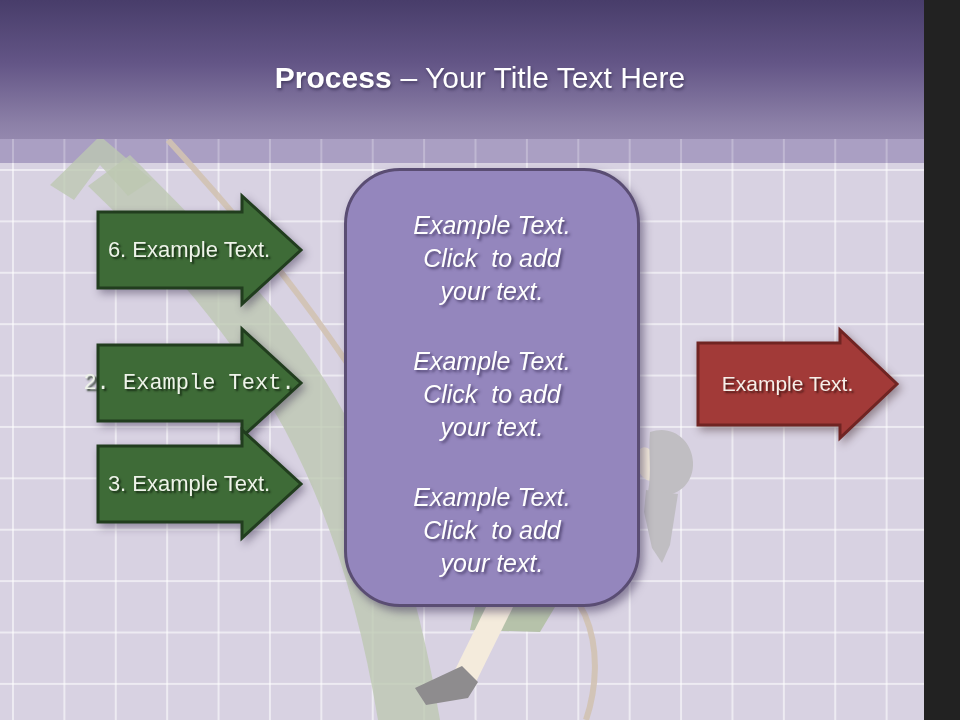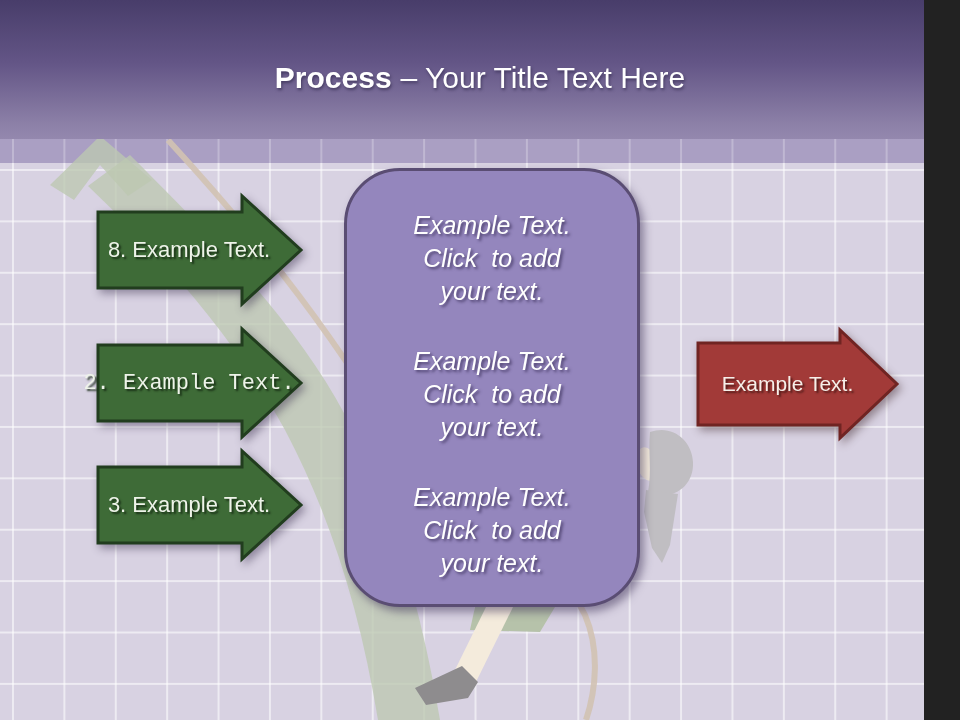"8. Example Text." div.step-label { text: 8 -> 6 }
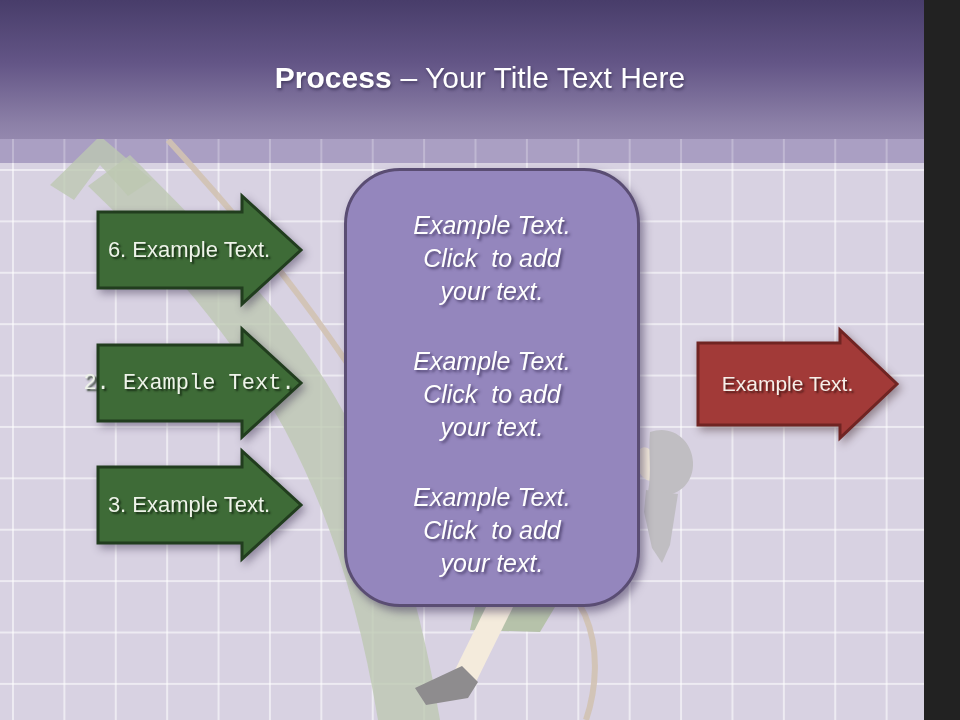"3. Example Text." .step-3 { top: 447px -> 426px }
